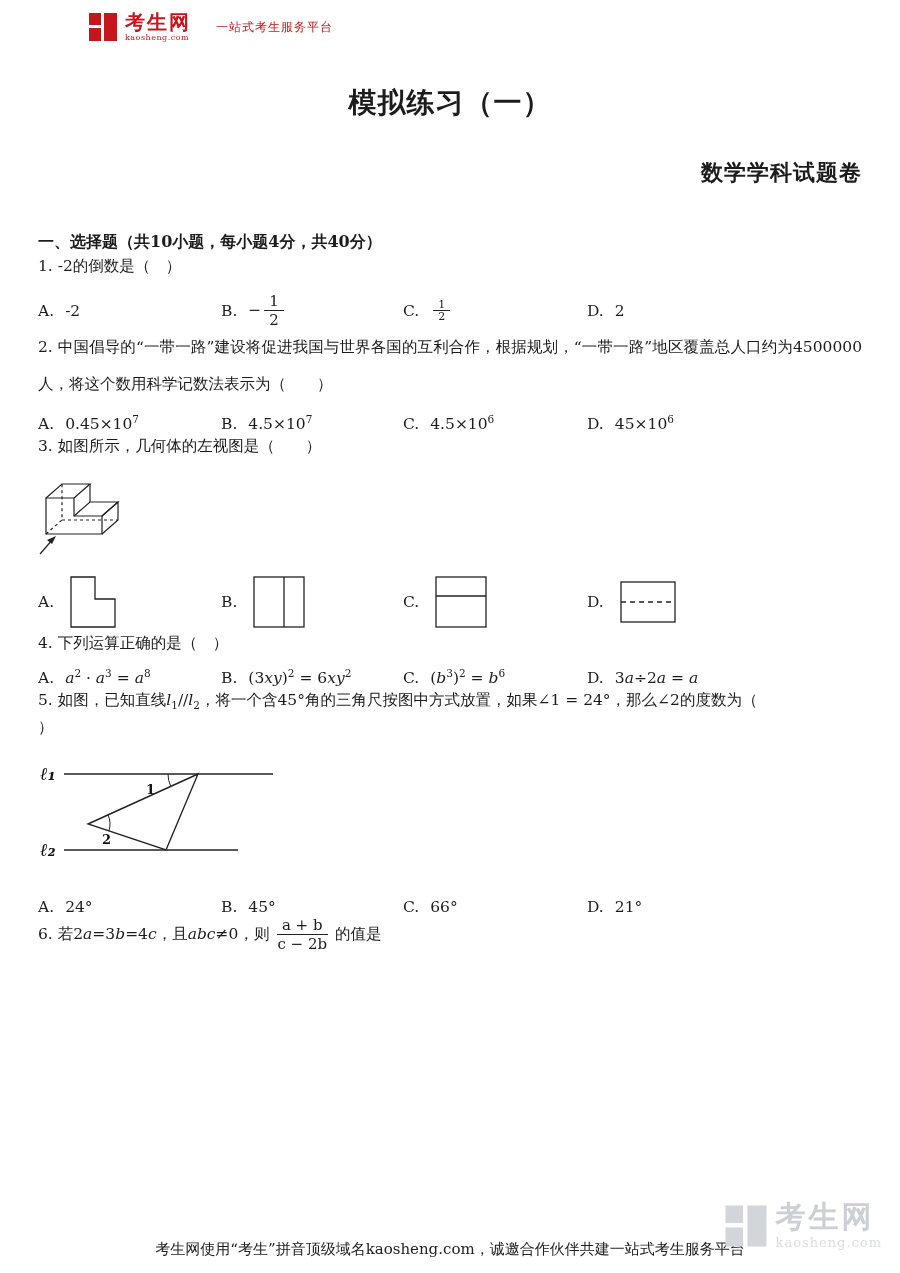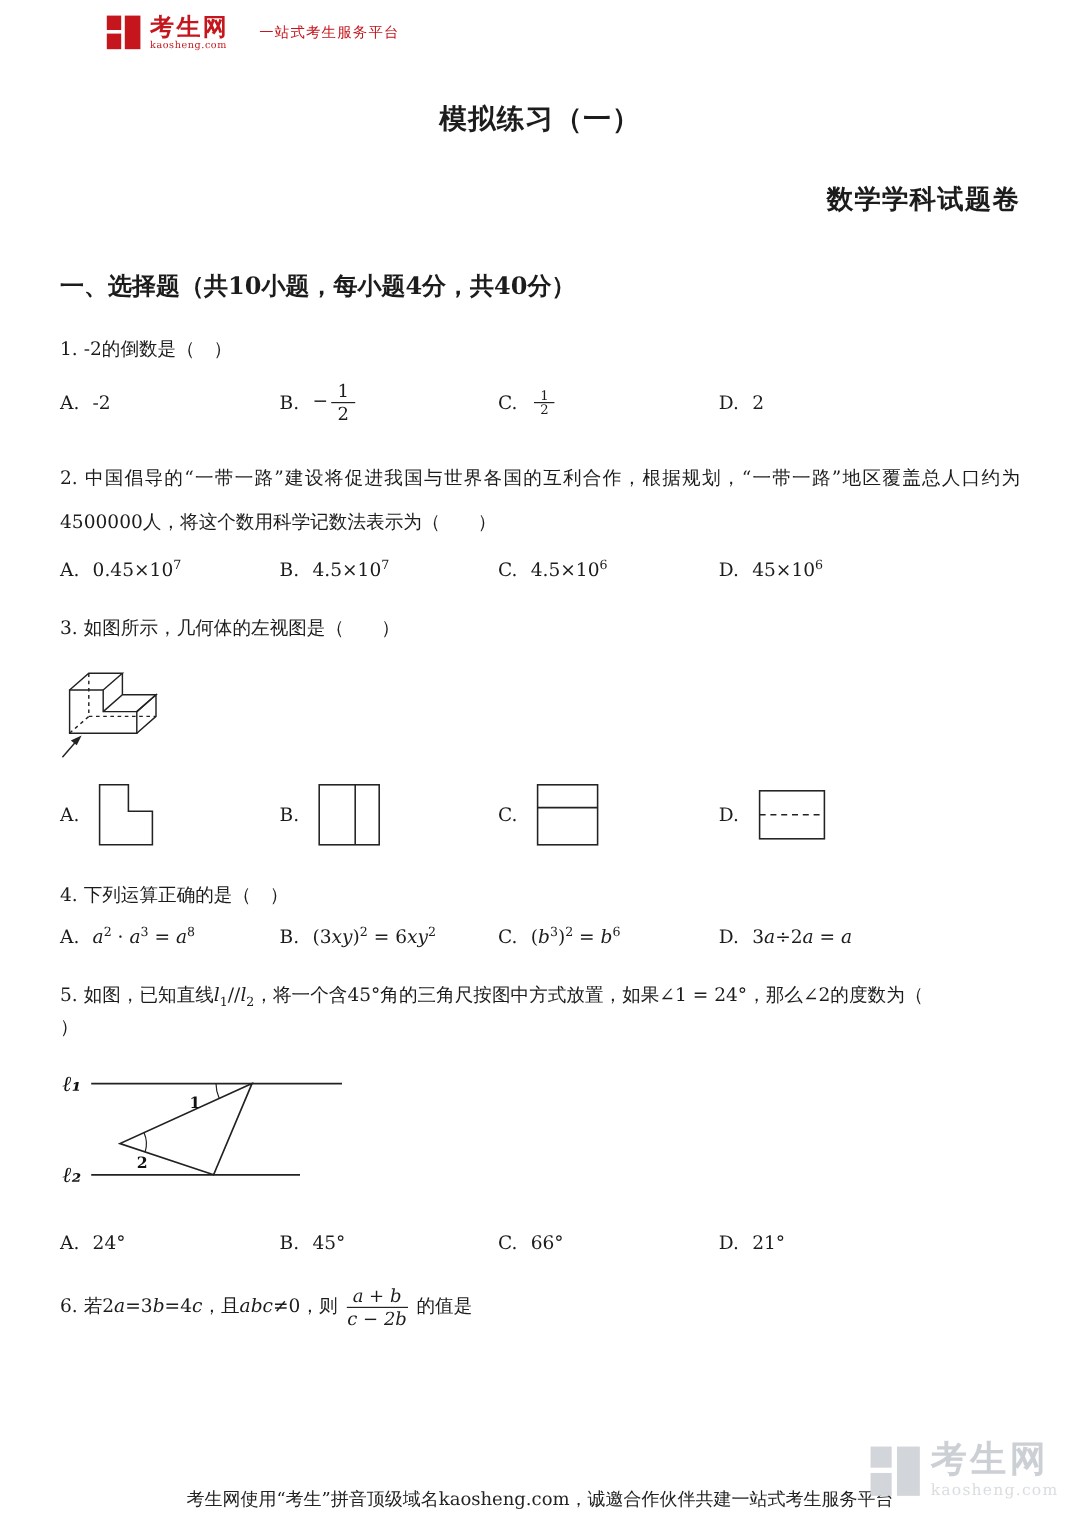"考生网" .page { padding: 0 50px -> 0 38px }
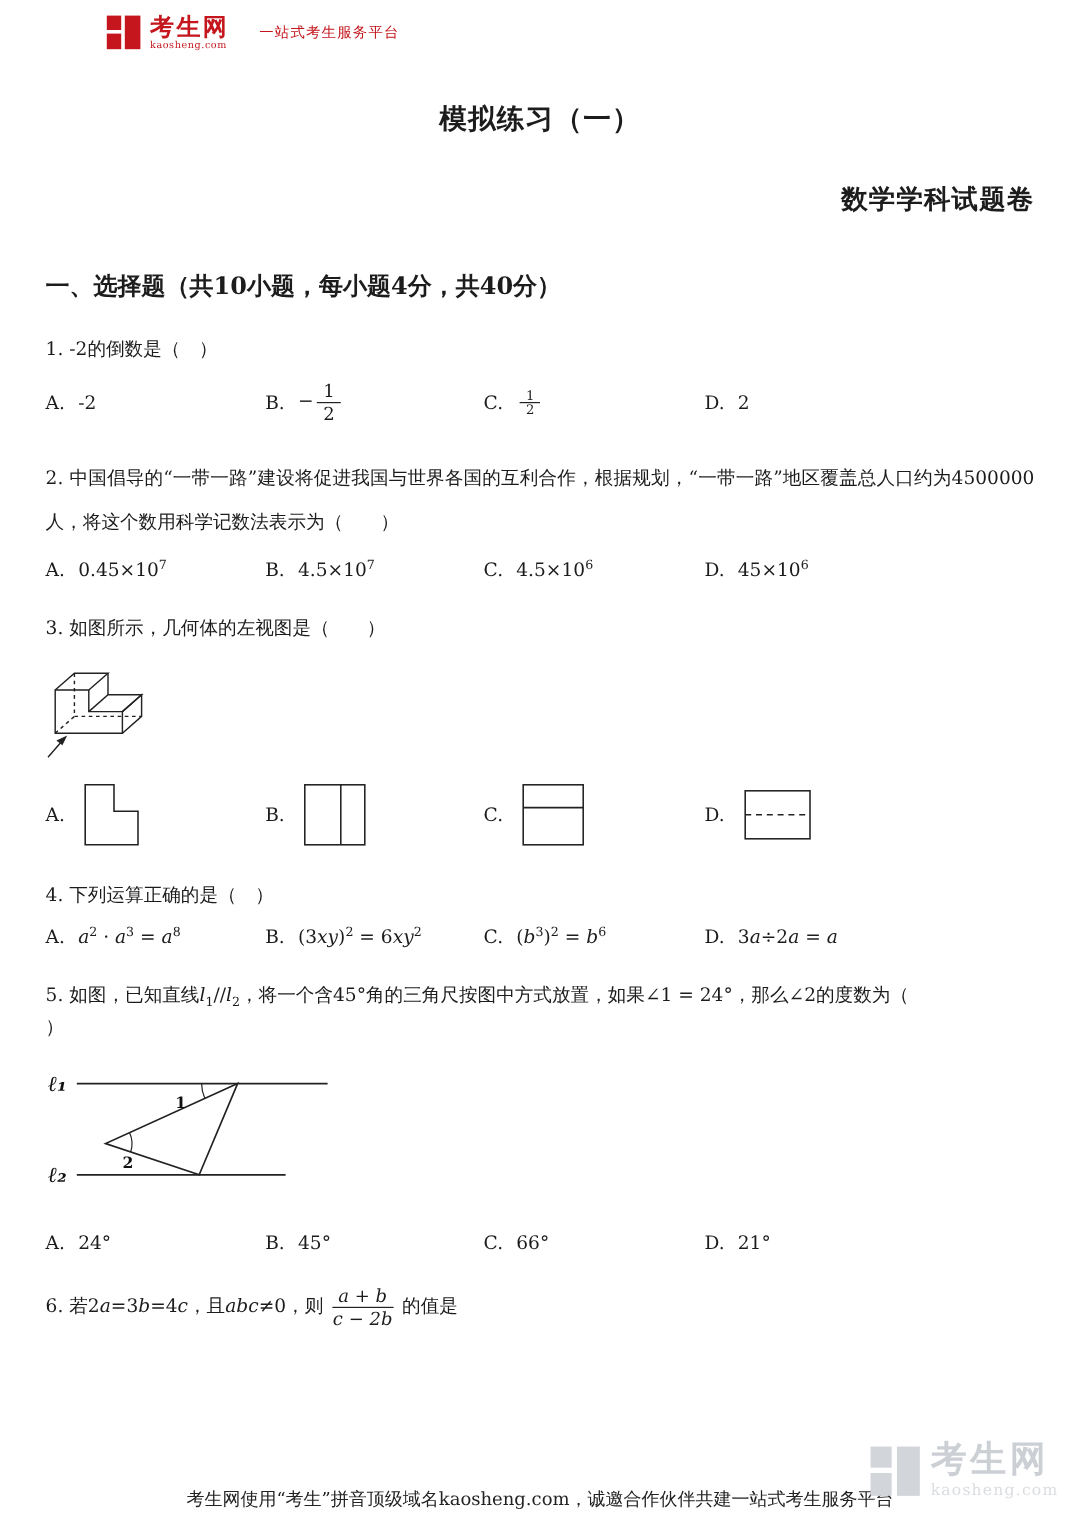"模拟练习（一）" .title { font-size: 23px -> 28px }
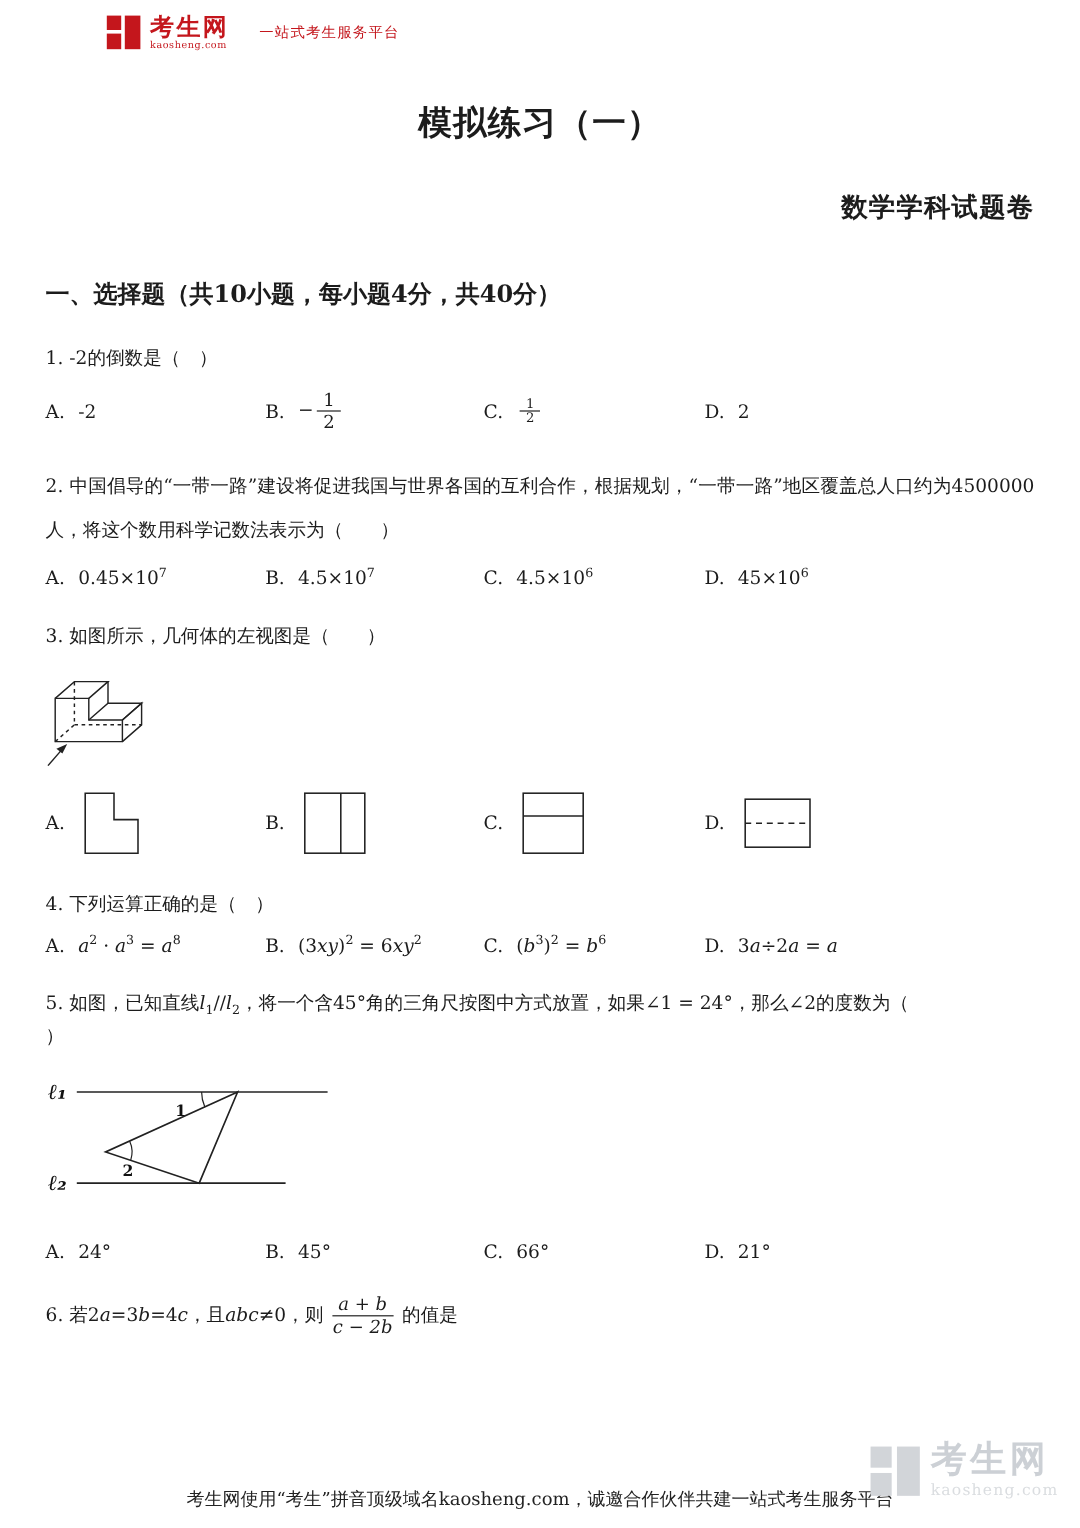"一、选择题（共10小题，每小题4分，共40分）" .section { font-size: 20px -> 16px }
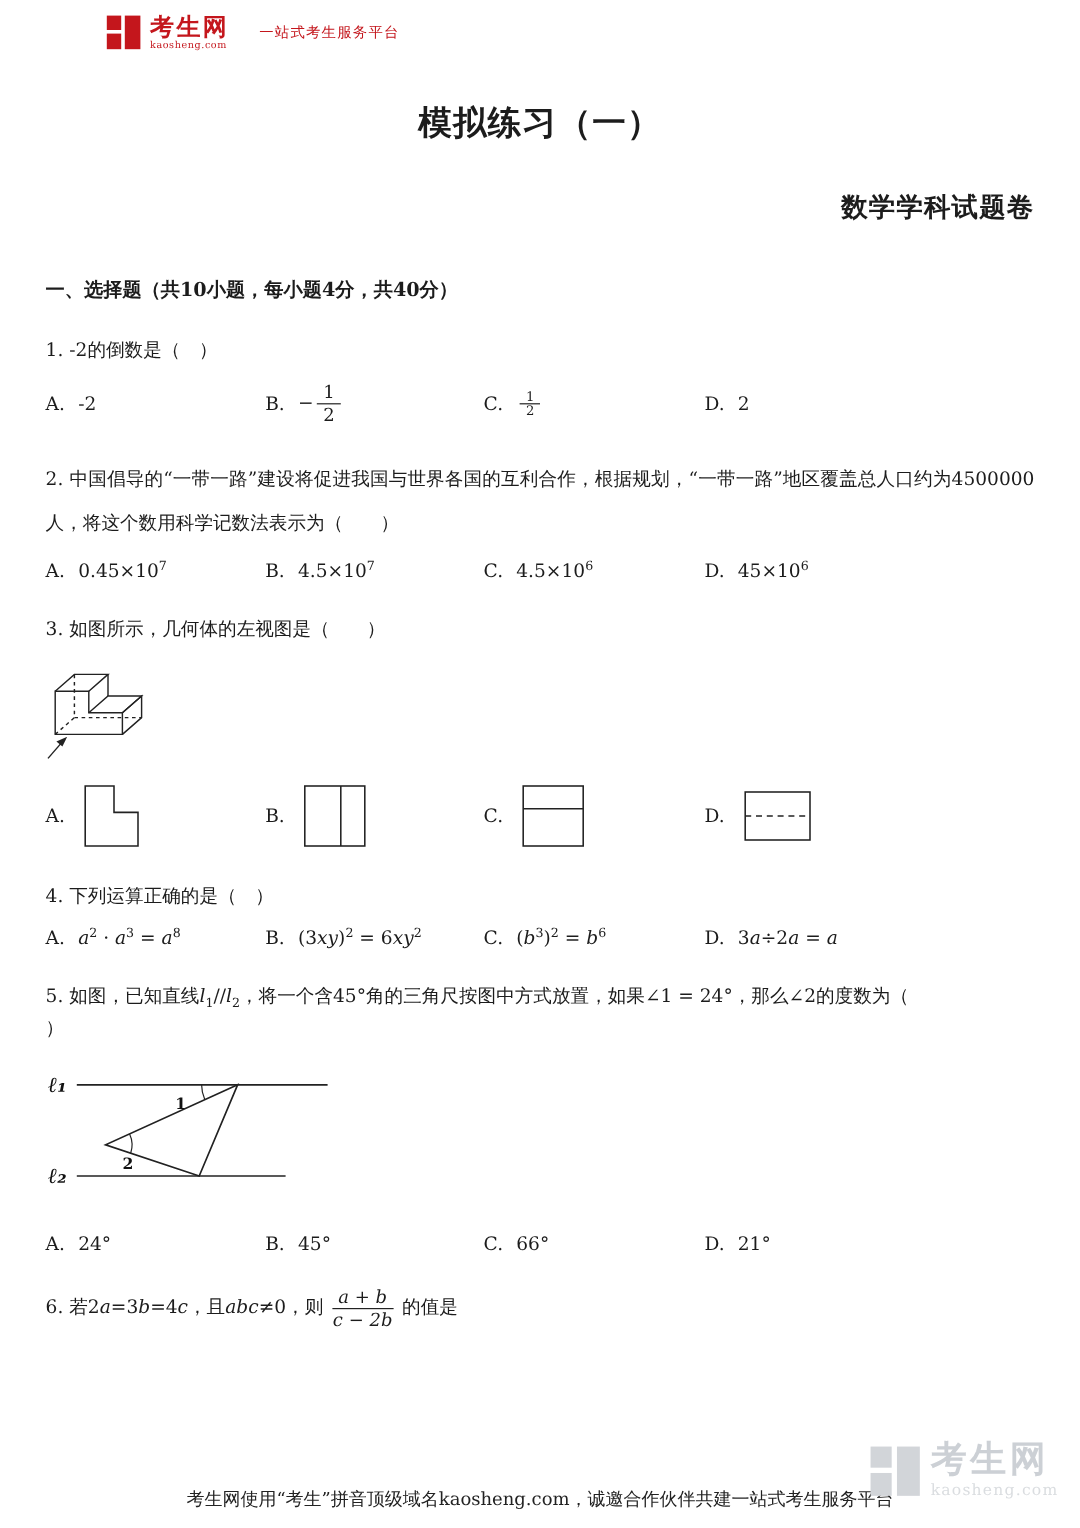"1. -2的倒数是（ ）" .question { margin-top: 26px -> none }
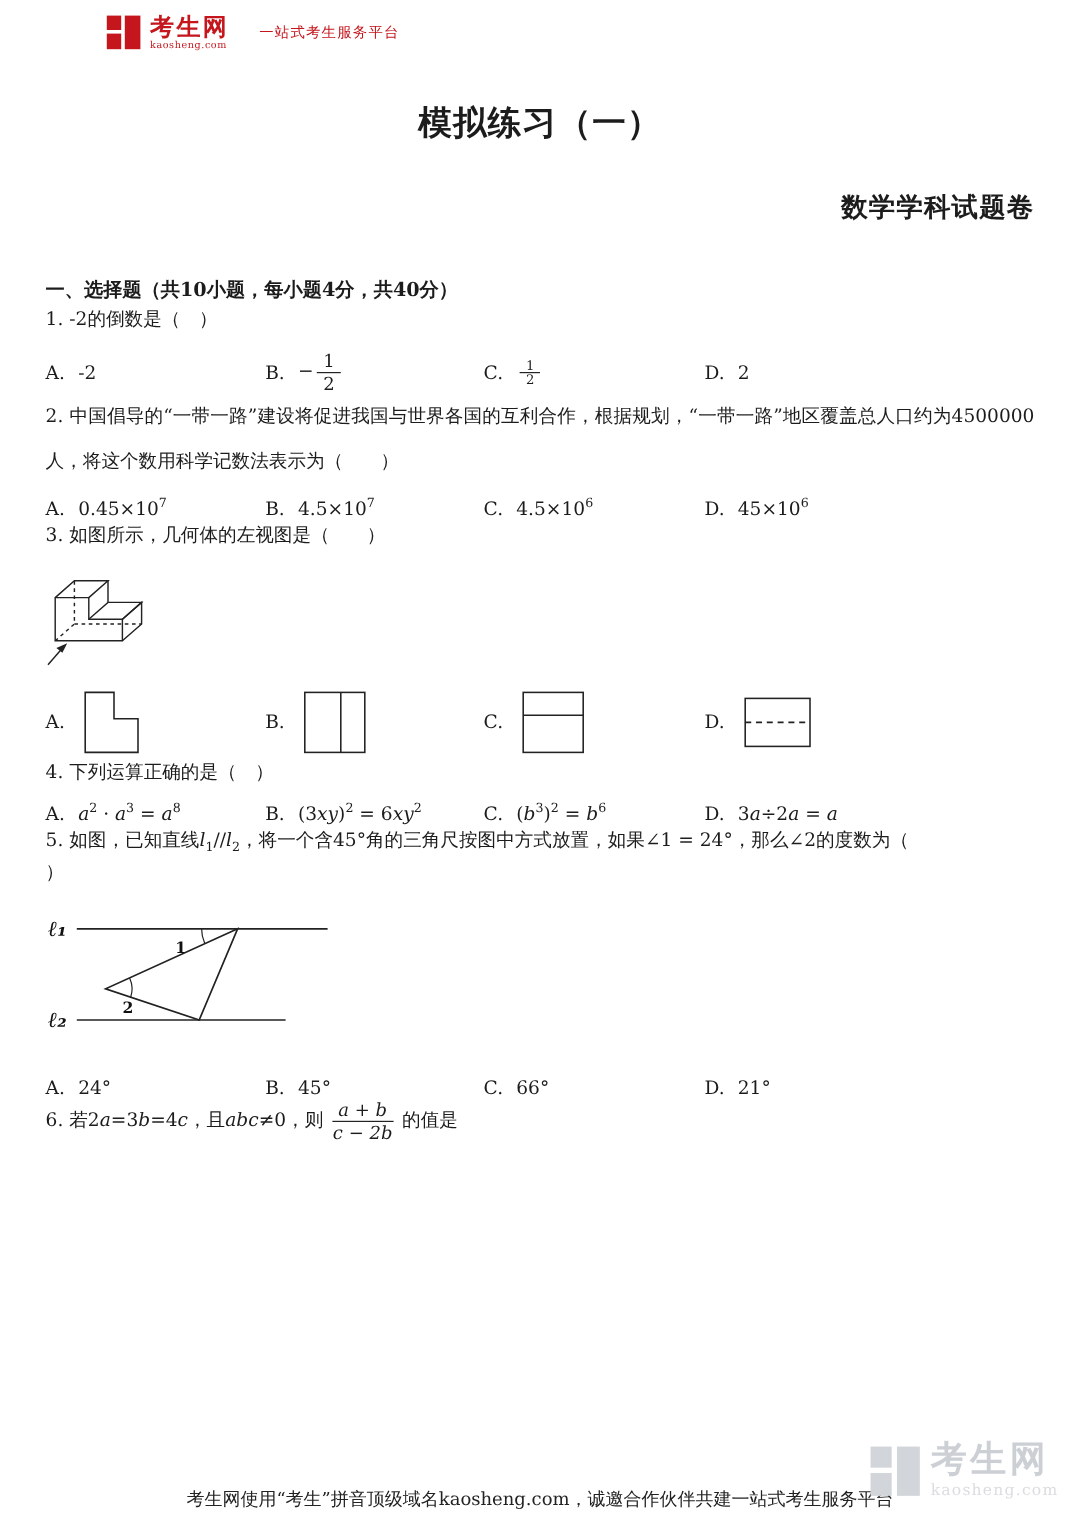"a + b" .frac.italic { font-style: italic -> none }
